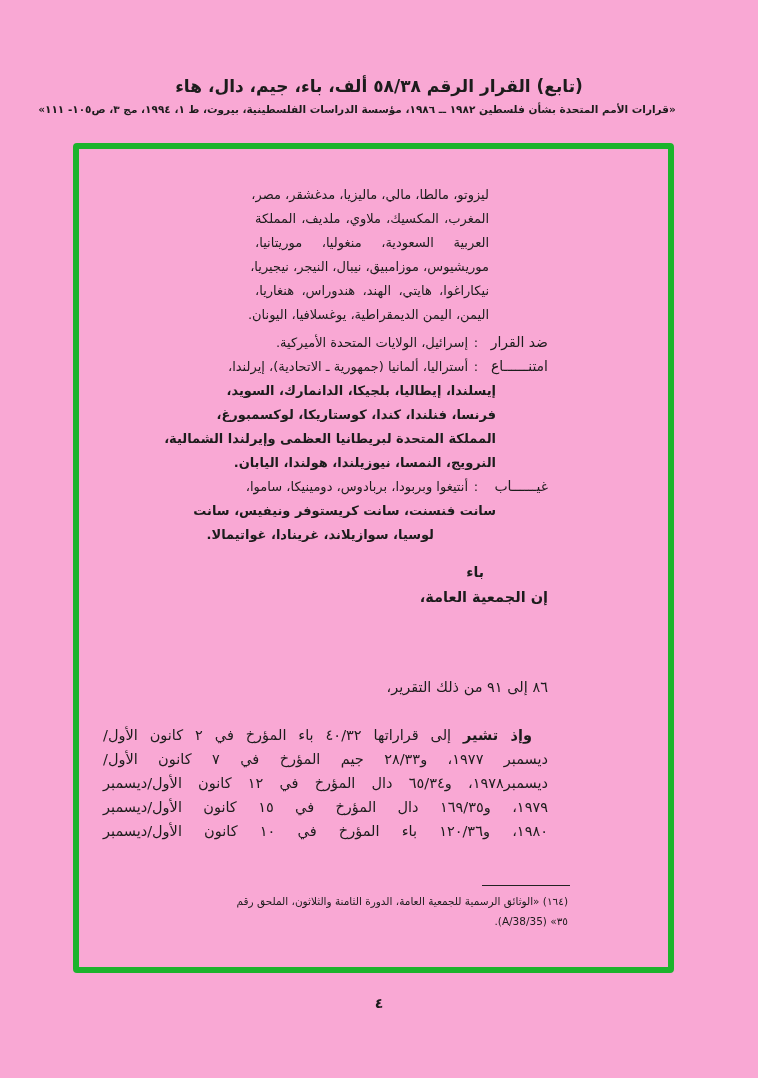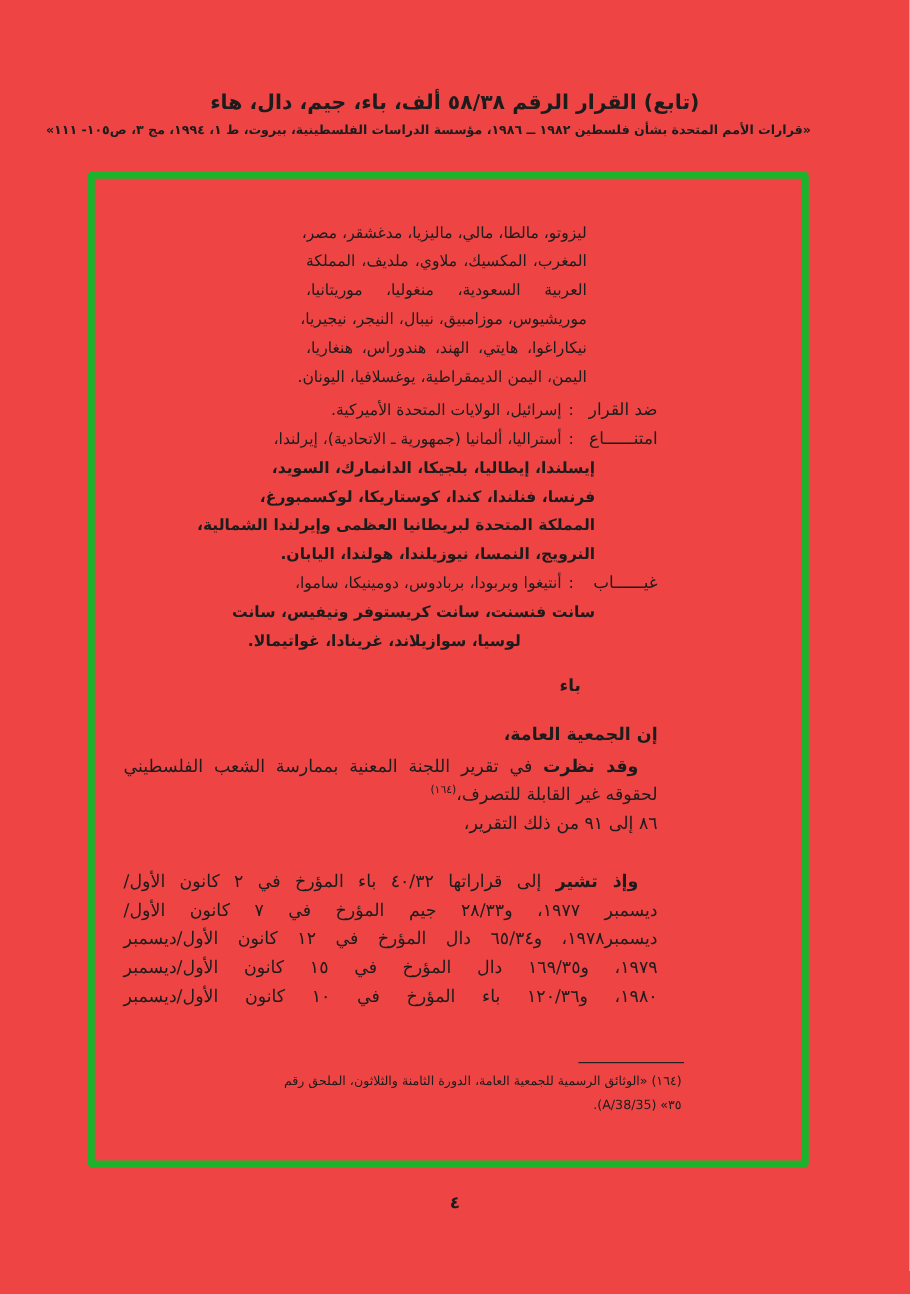"(تابع) القرار الرقم ٥٨/٣٨ ألف،" #page { background: #ef4444 -> #f9a8d4 }
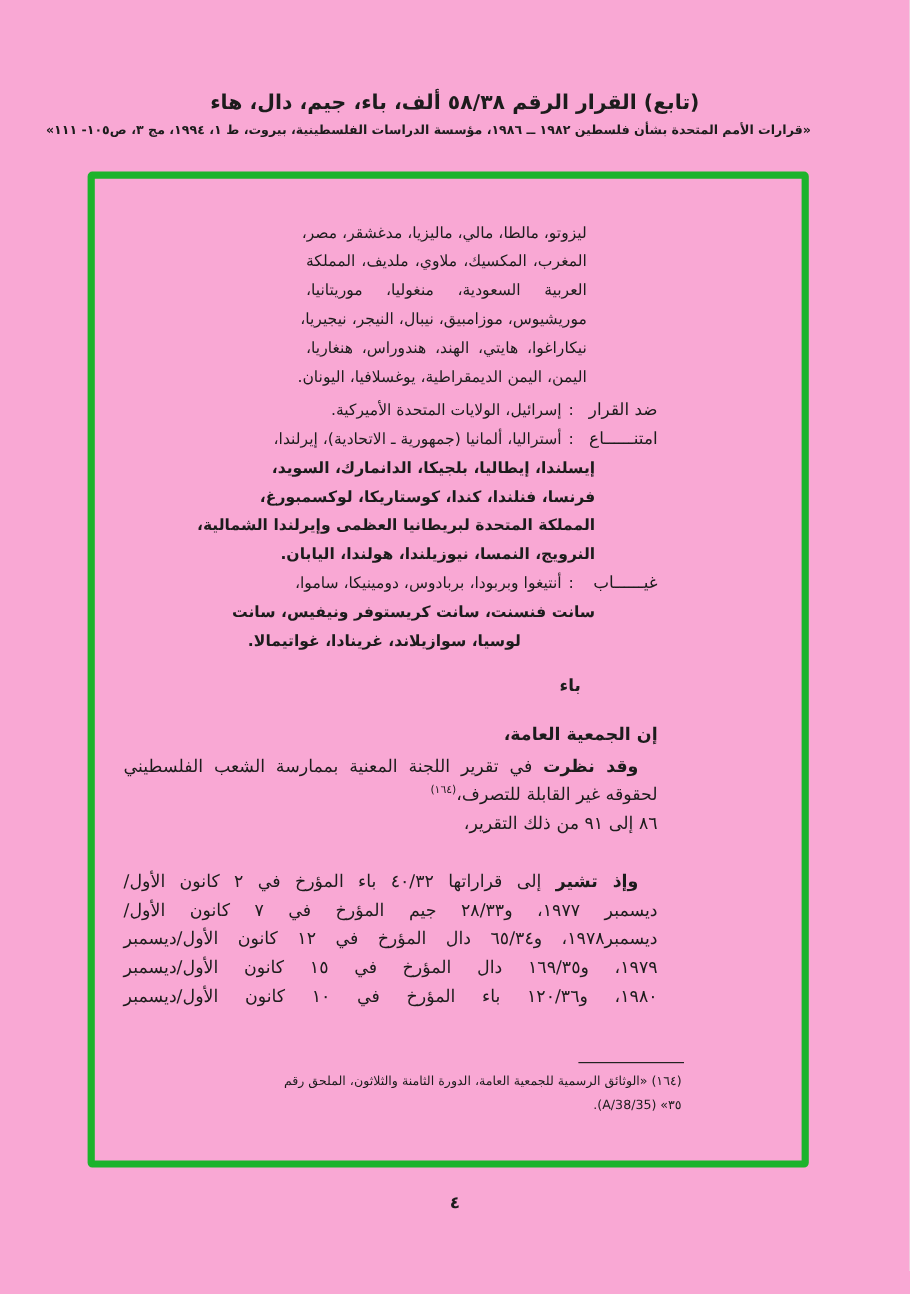"إن الجمعية العامة،" div.para { top: 452px -> 436px }
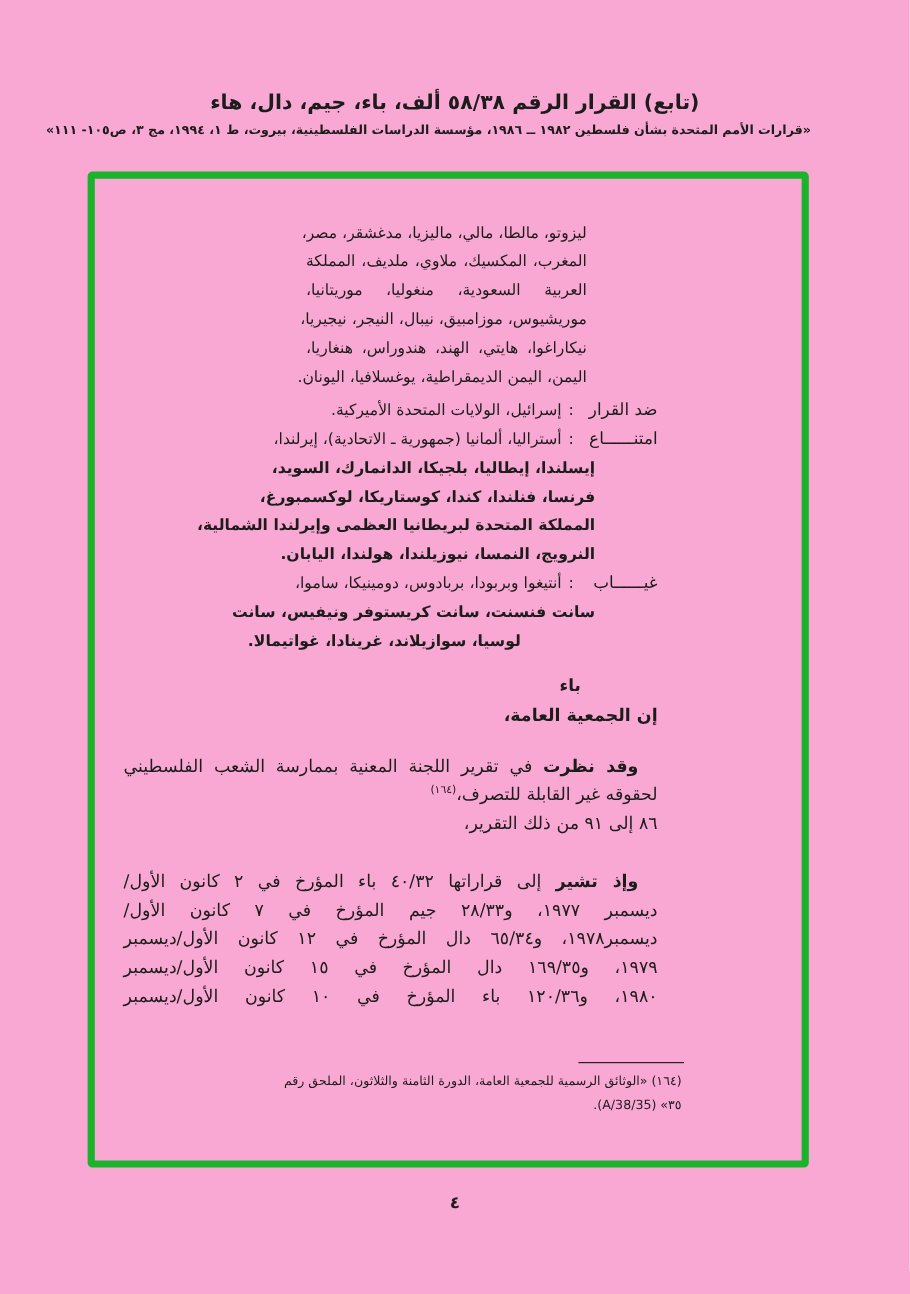"وقد نظرت في تقرير اللجنة" div.para { html: <div> <div> <span>وقد نظرت</span> <span>في تقرير اللجنة المعنية بممارسة الشعب الفلسطيني</span> </div> <div><span>لحقوقه غير القابلة للتصرف،</span><sup>(١٦٤)</sup></div> </div> -> none }
